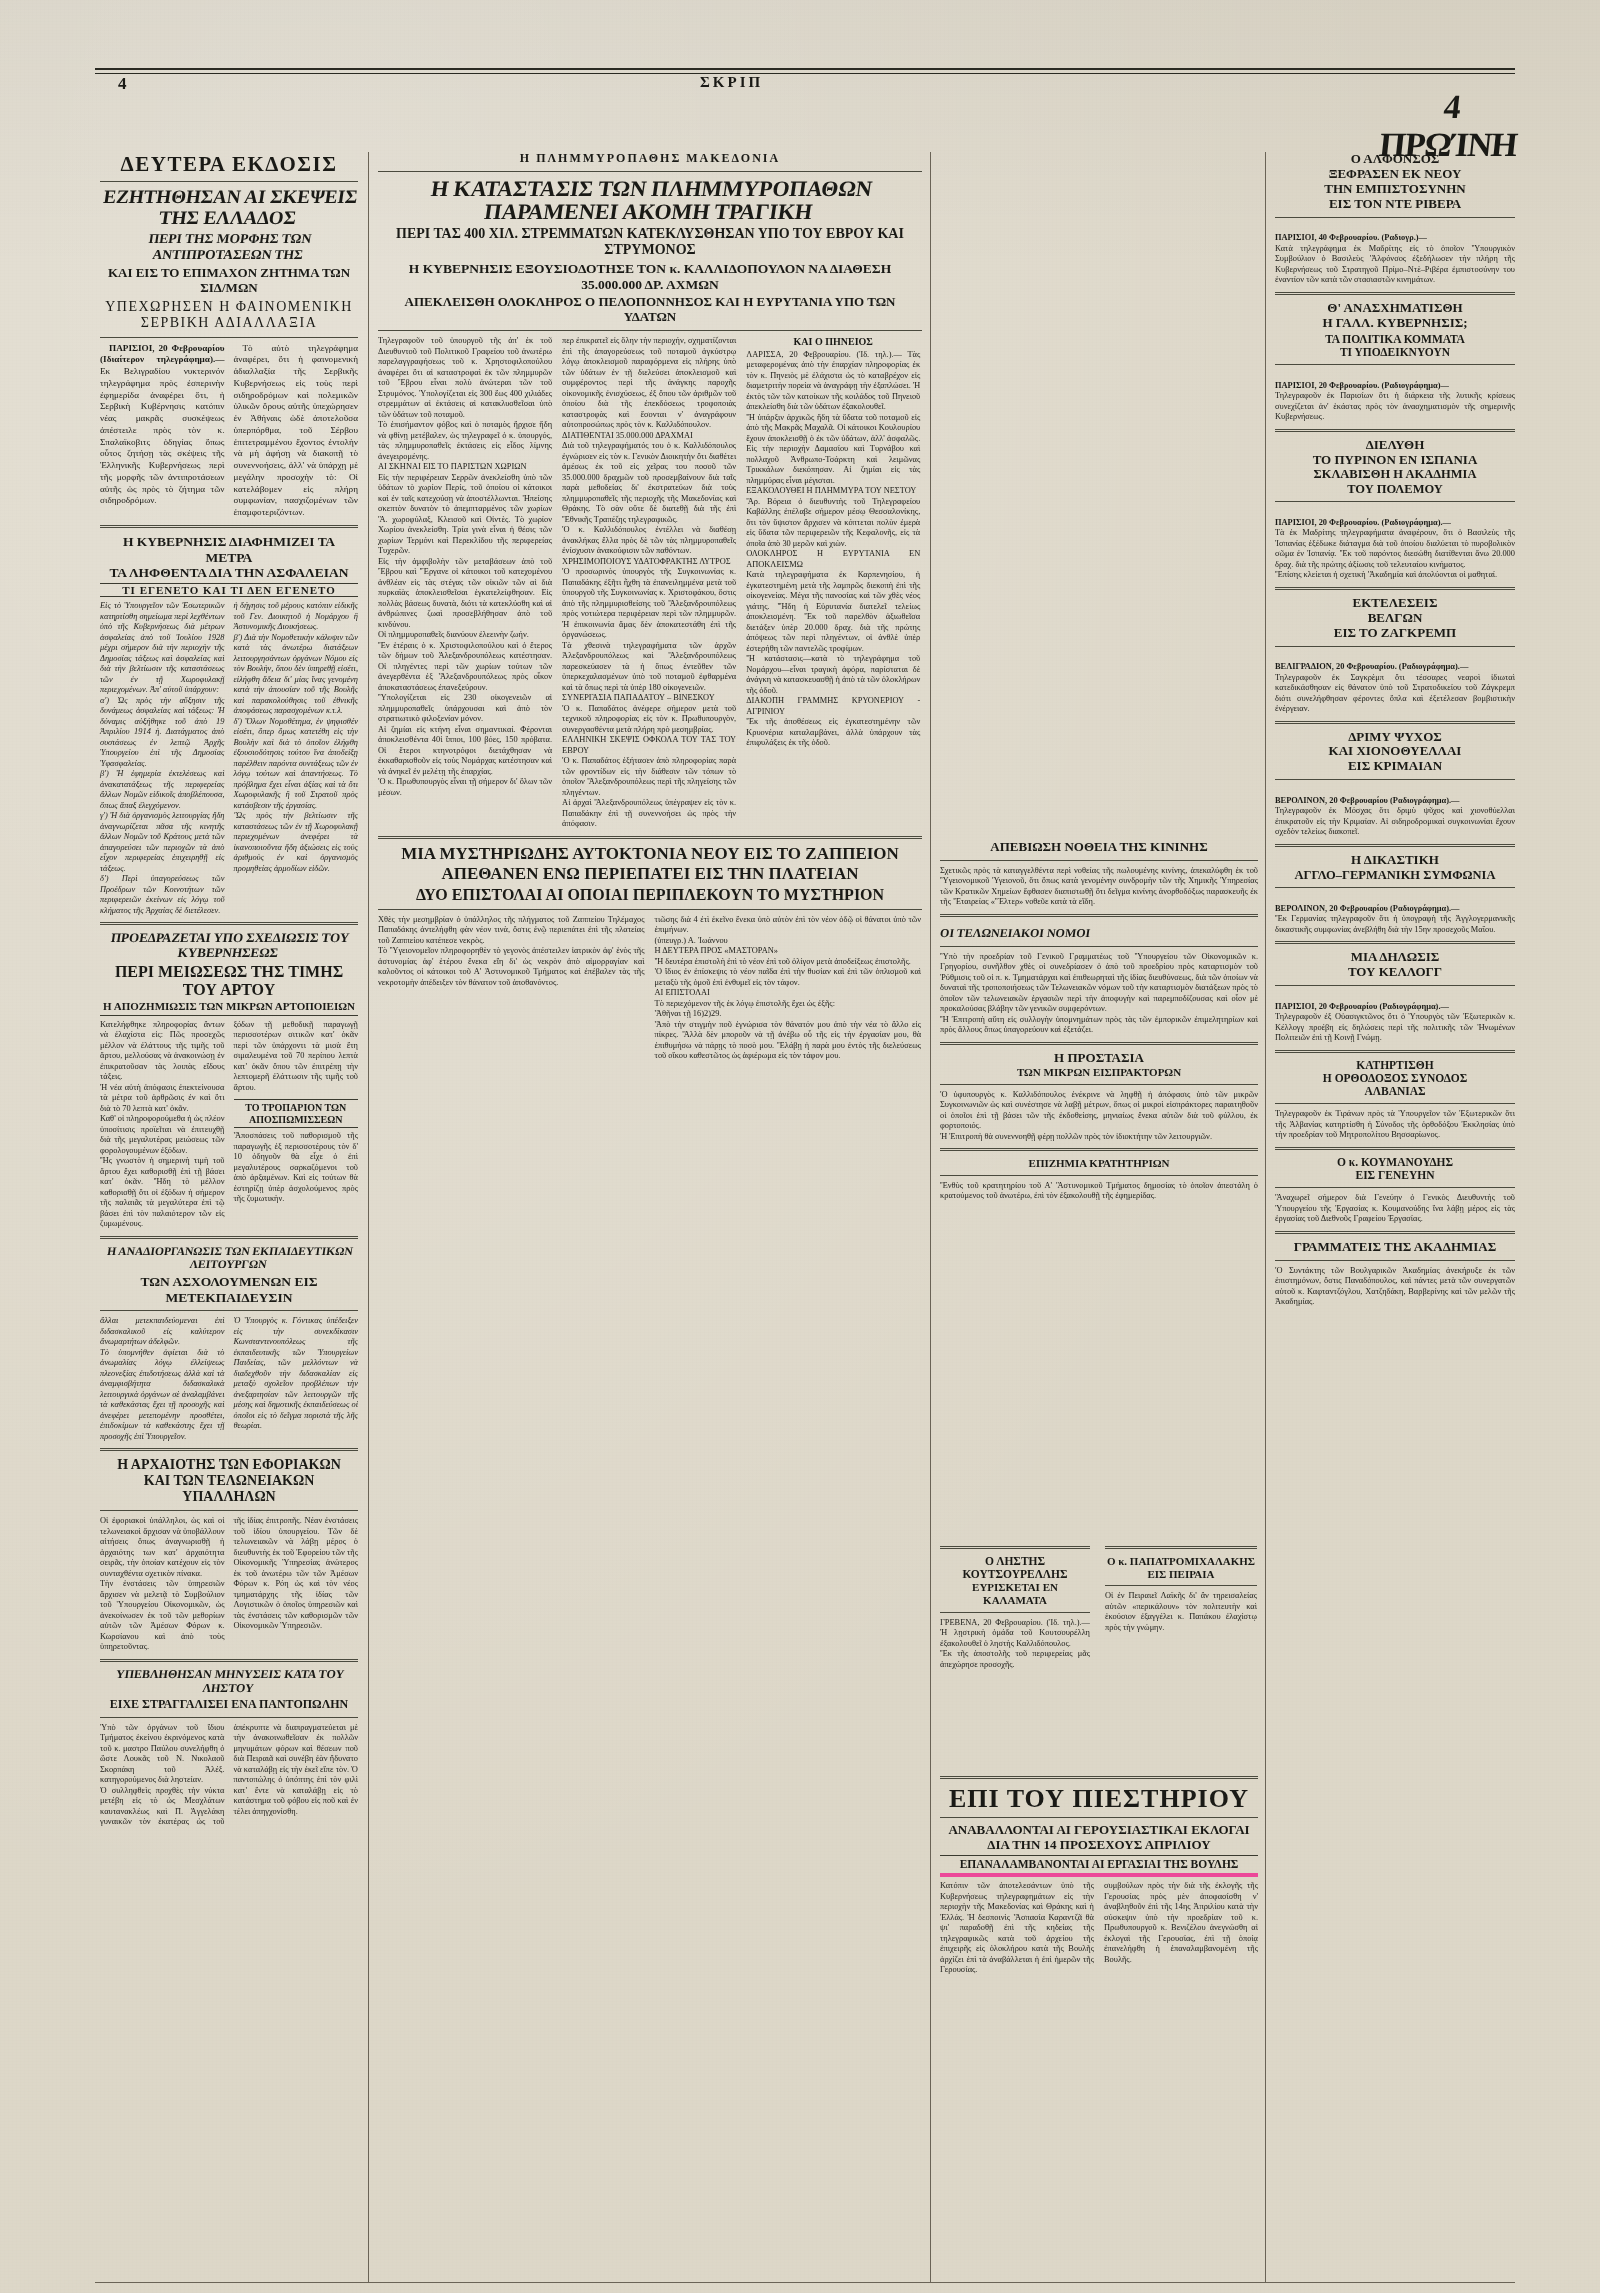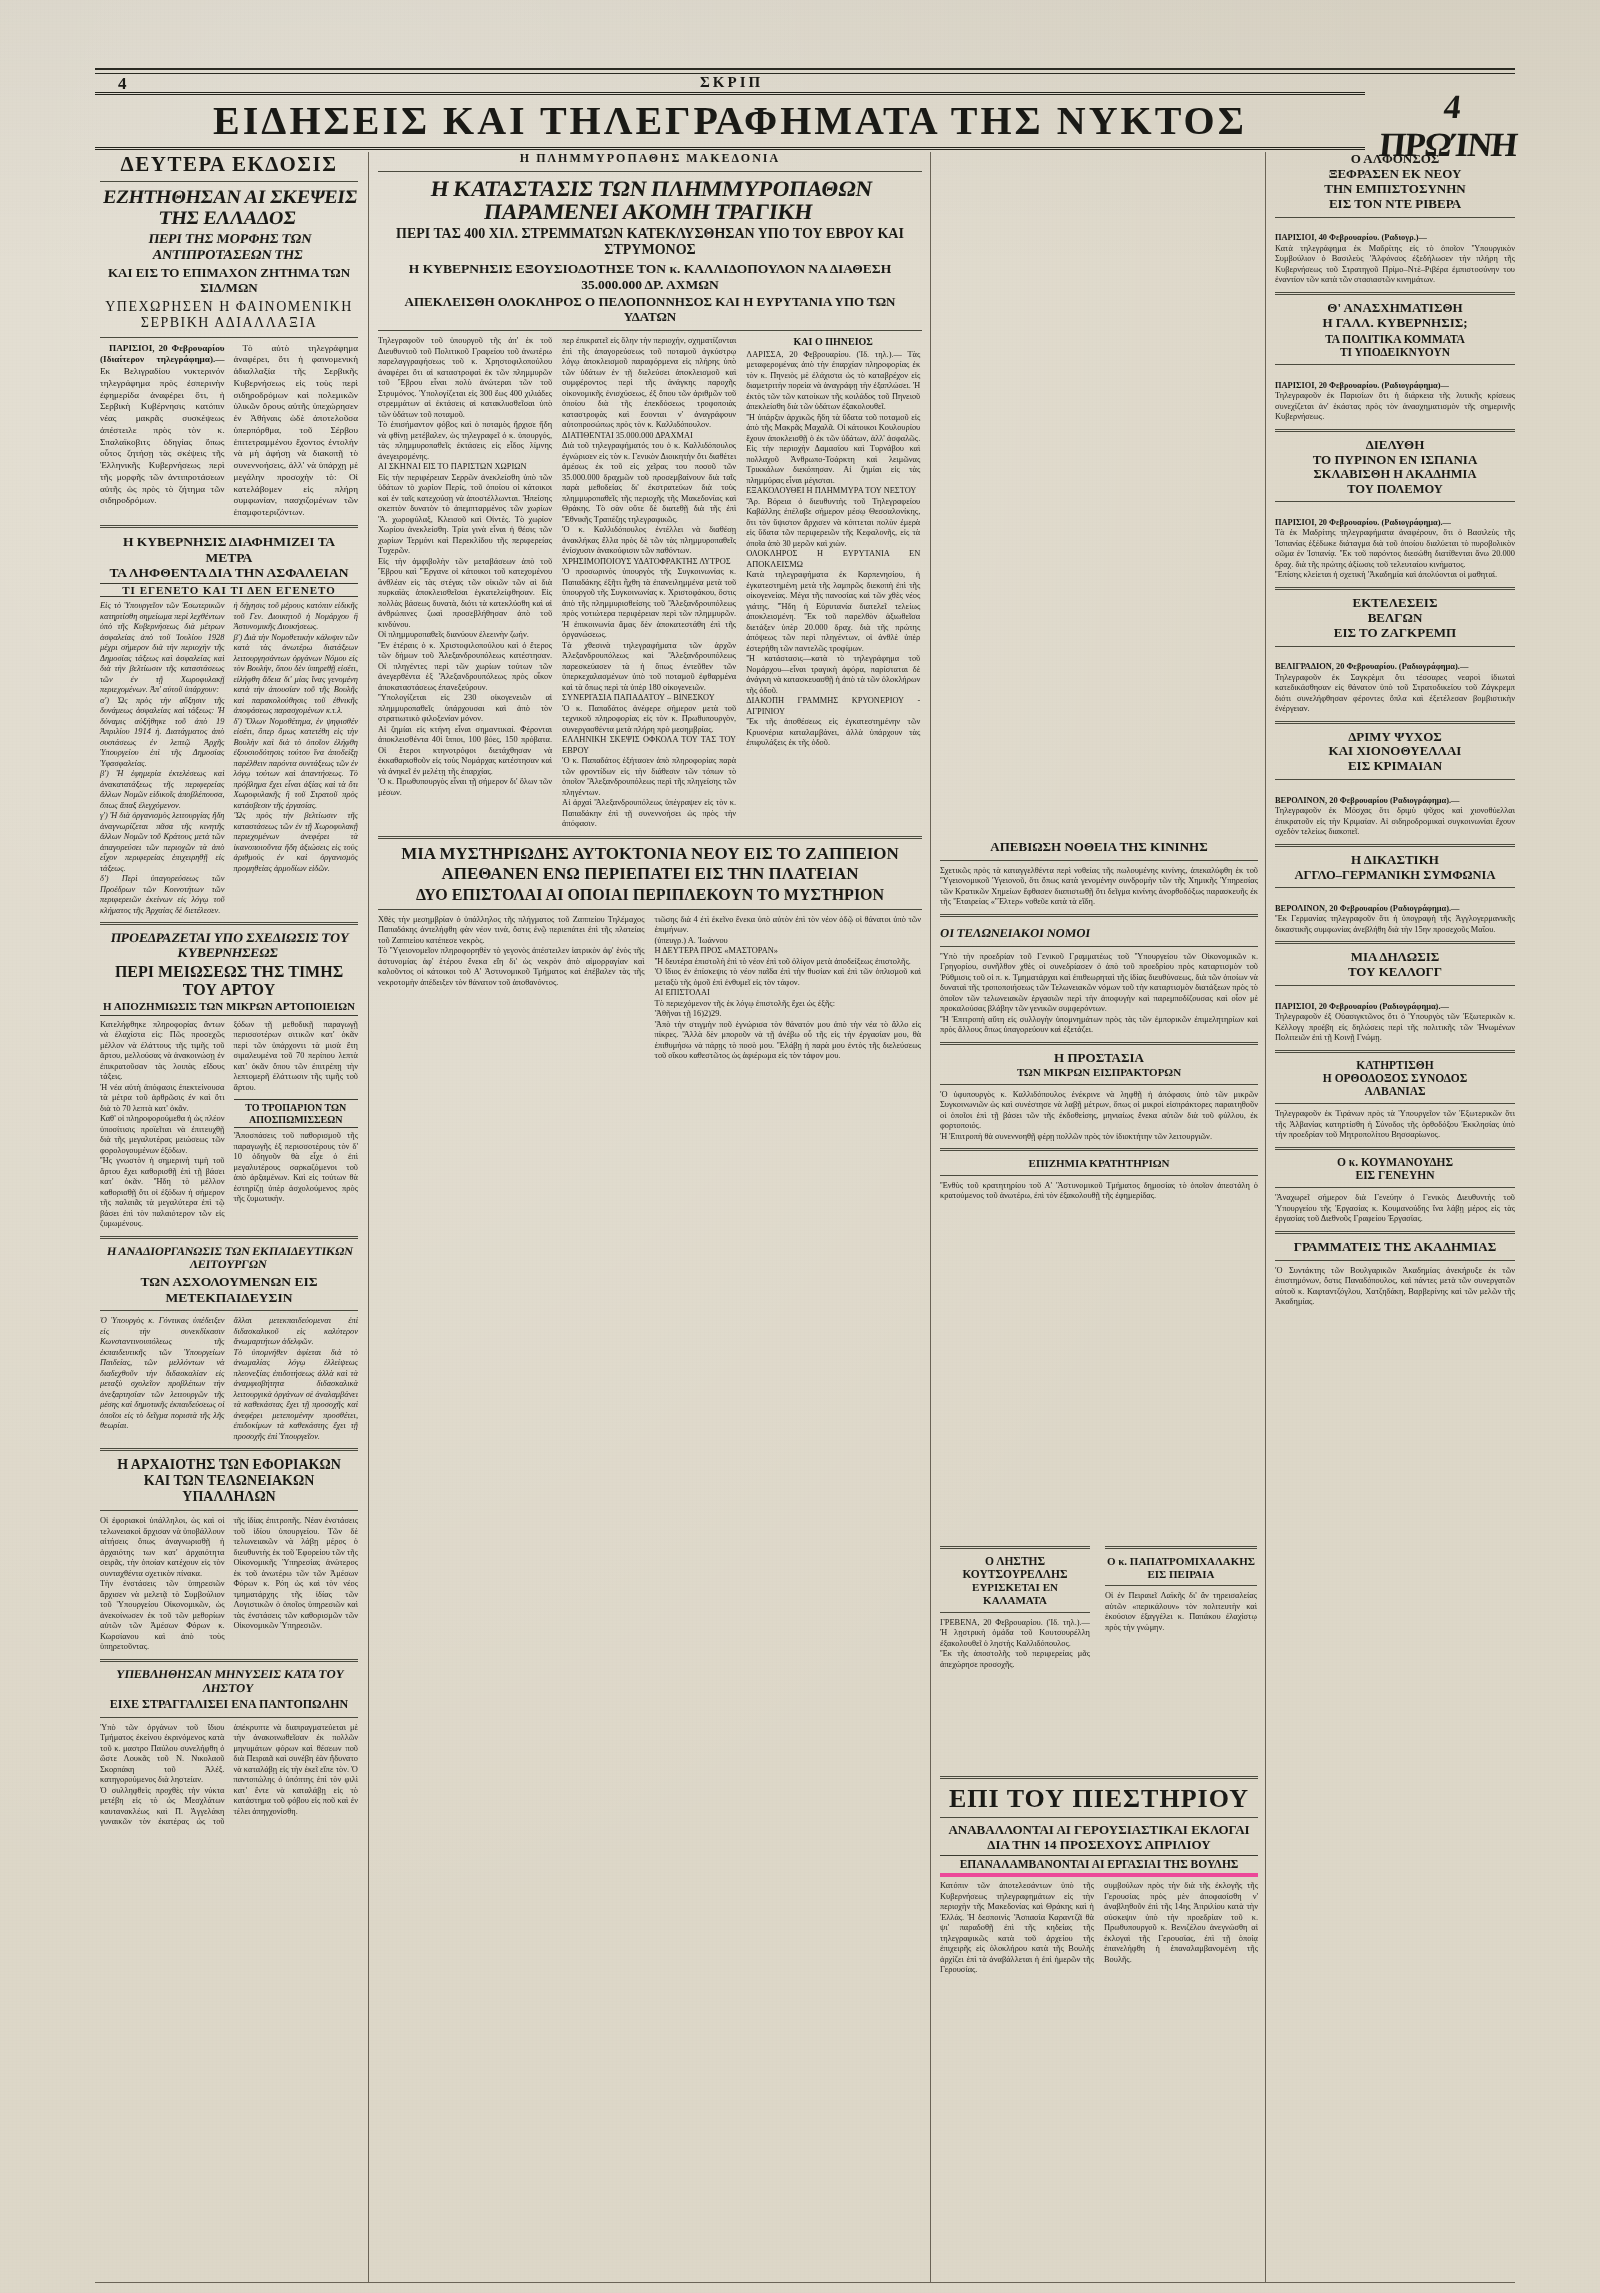"ΕΙΔΗΣΕΙΣ ΚΑΙ ΤΗΛΕΓΡΑΦΗΜΑΤΑ ΤΗΣ ΝΥΚΤΟΣ" div.masthead { html: <div> <div>ΕΙΔΗΣΕΙΣ ΚΑΙ ΤΗΛΕΓΡΑΦΗΜΑΤΑ ΤΗΣ ΝΥΚΤΟΣ</div> </div> -> none }
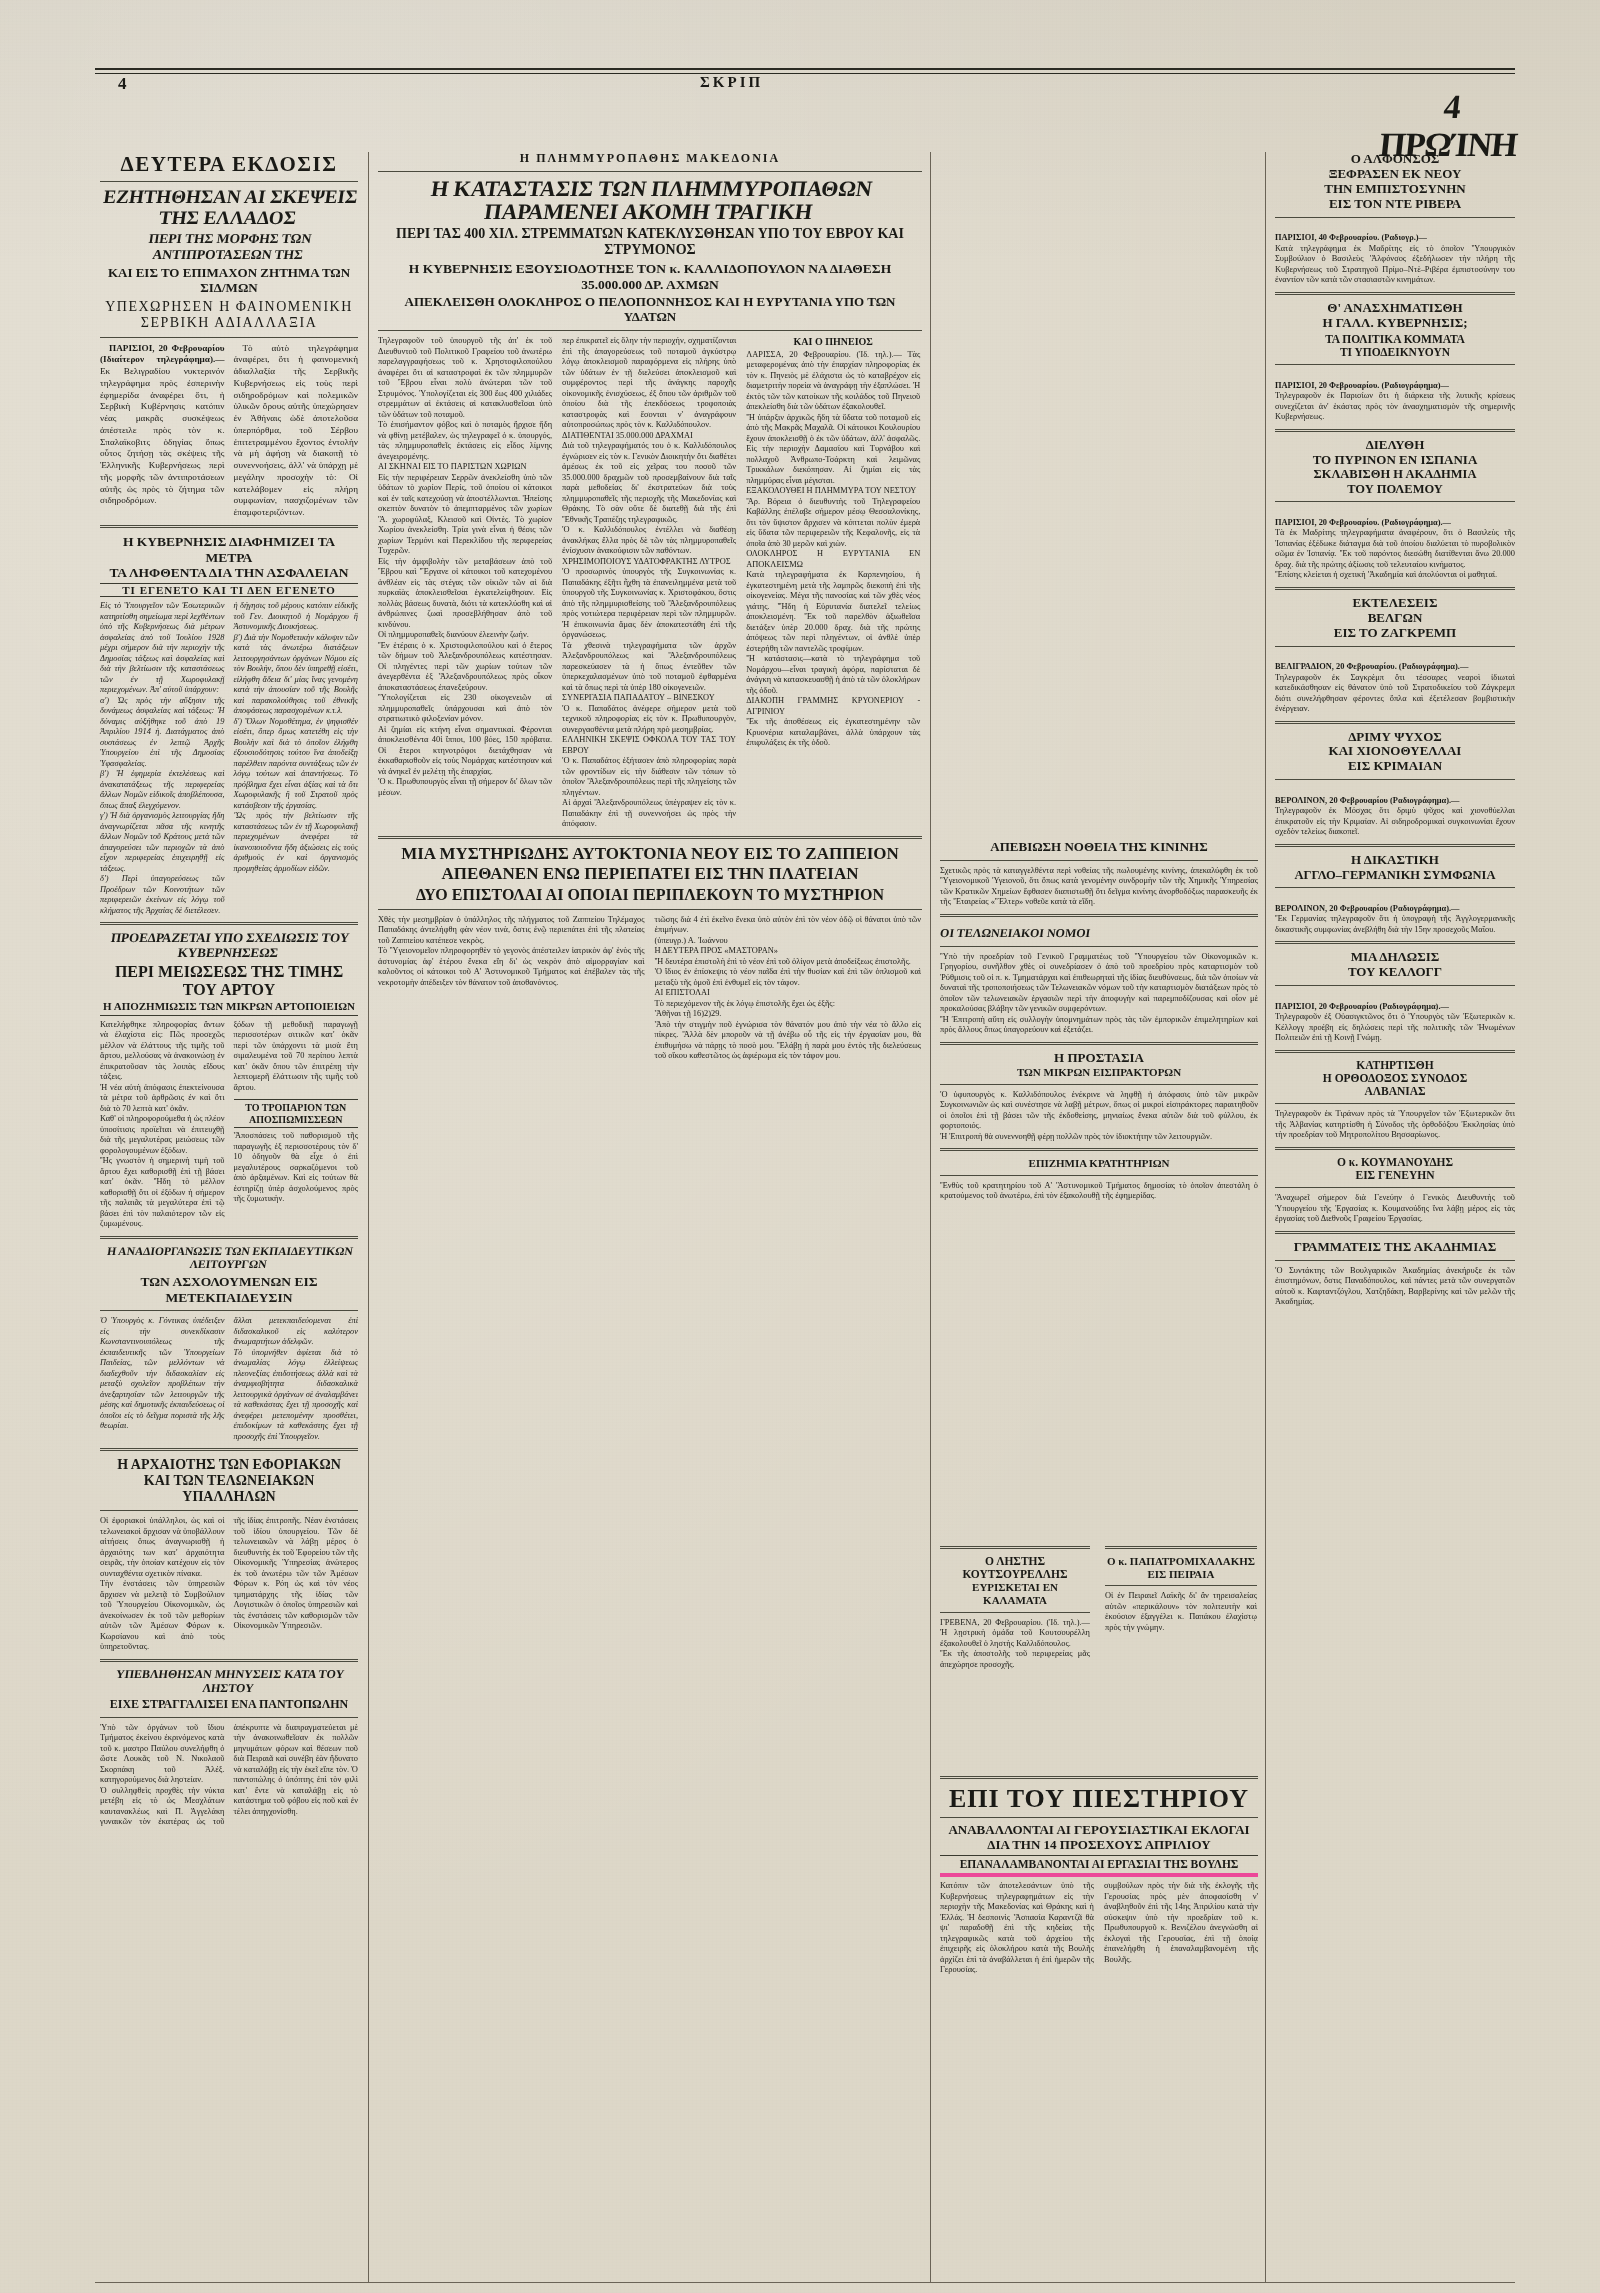"Ὁ Ὑπουργὸς κ. Γόντικας ὑπέδειξεν" div.tiny { order: before "ἄλλαι μετεκπαιδεύομεναι ἐπὶ διδασκαλικοῦ" -> after "ἄλλαι μετεκπαιδεύομεναι ἐπὶ διδασκαλικοῦ" }
